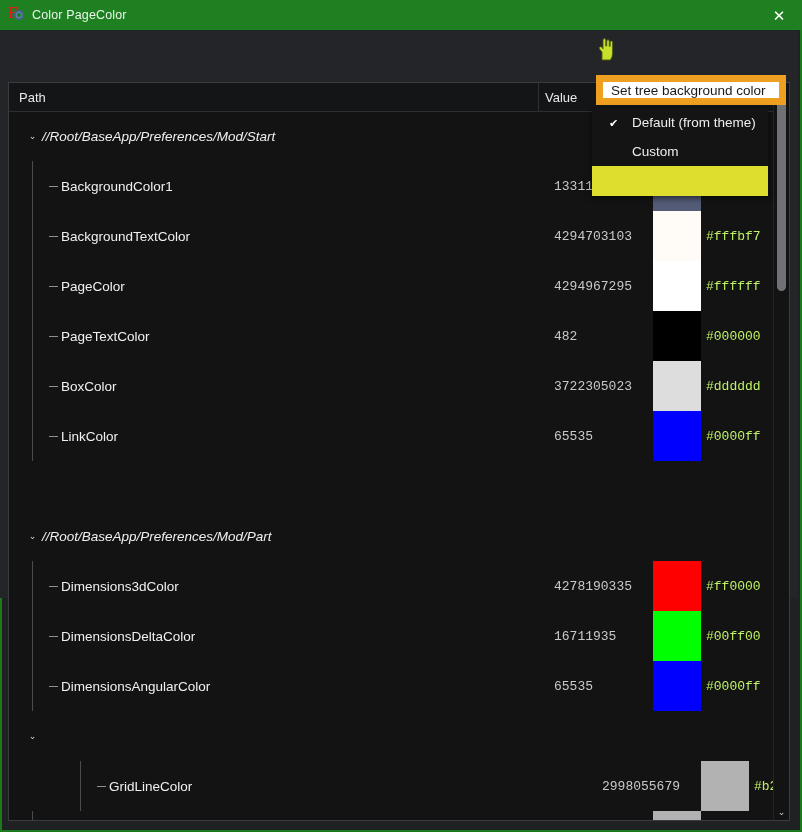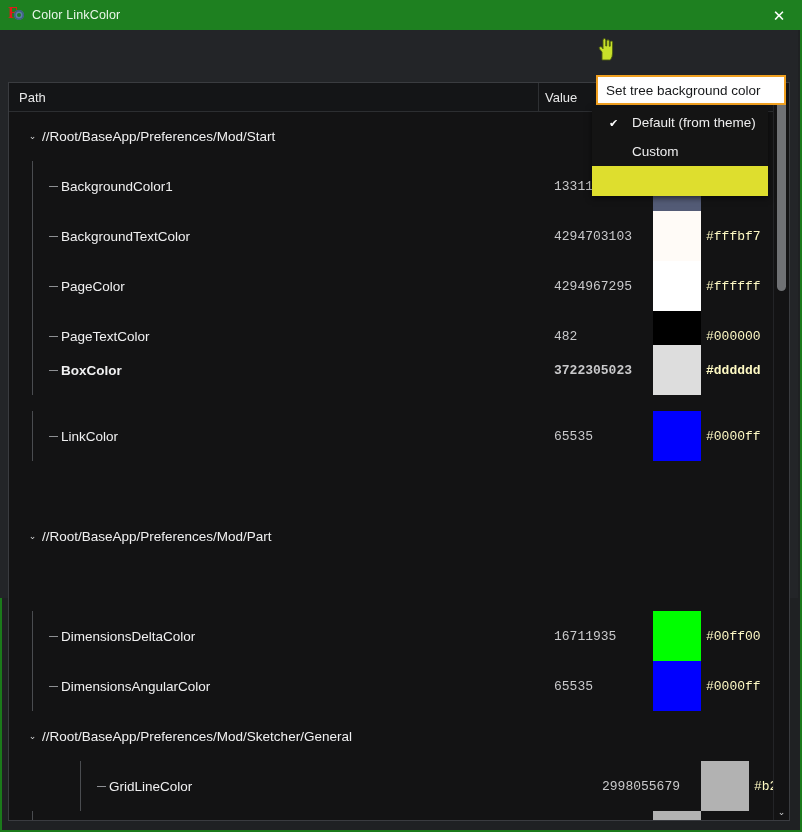"Color LinkColor" div { text: LinkColor -> PageColor }
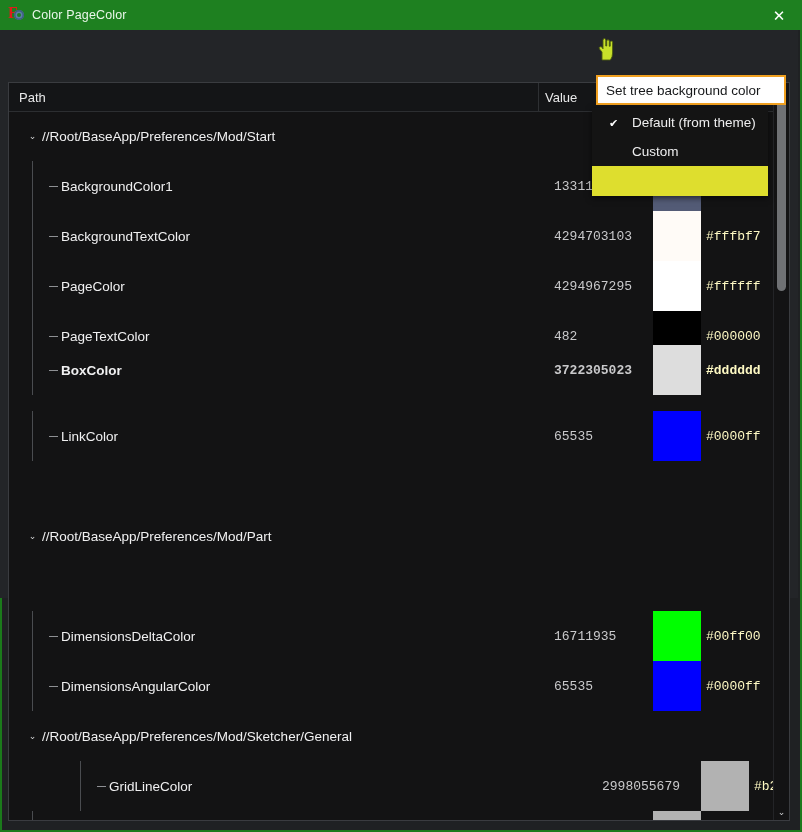"Set tree background color" #tooltip-setcolor { border: 2px solid #c4b5fd -> 7px solid #c4b5fd }
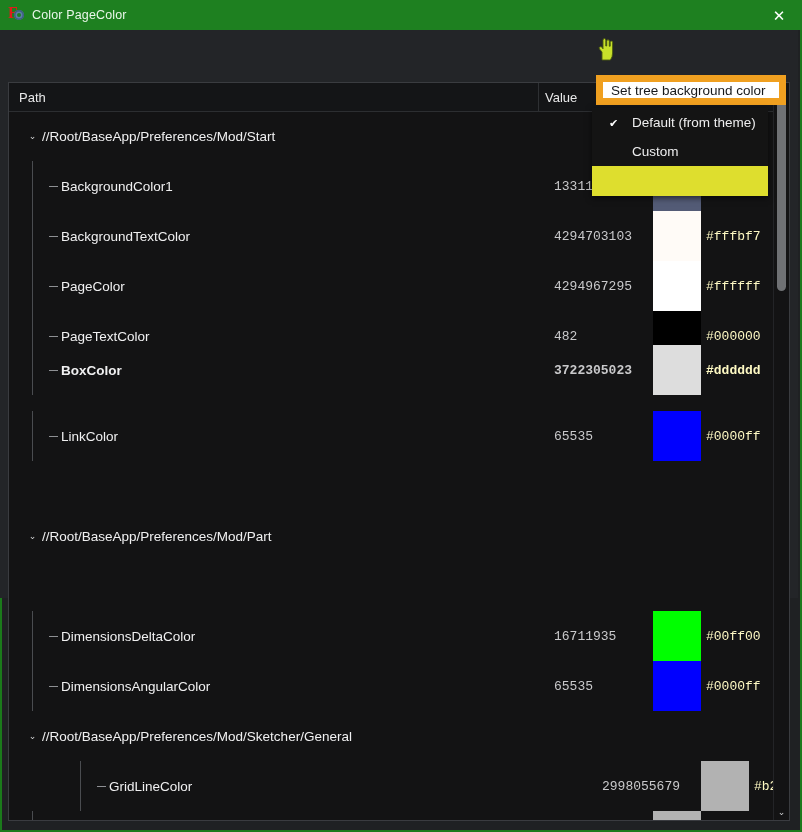"//Root/BaseApp/Preferences/Mod/Start" .row-label.group { font-style: none -> italic }
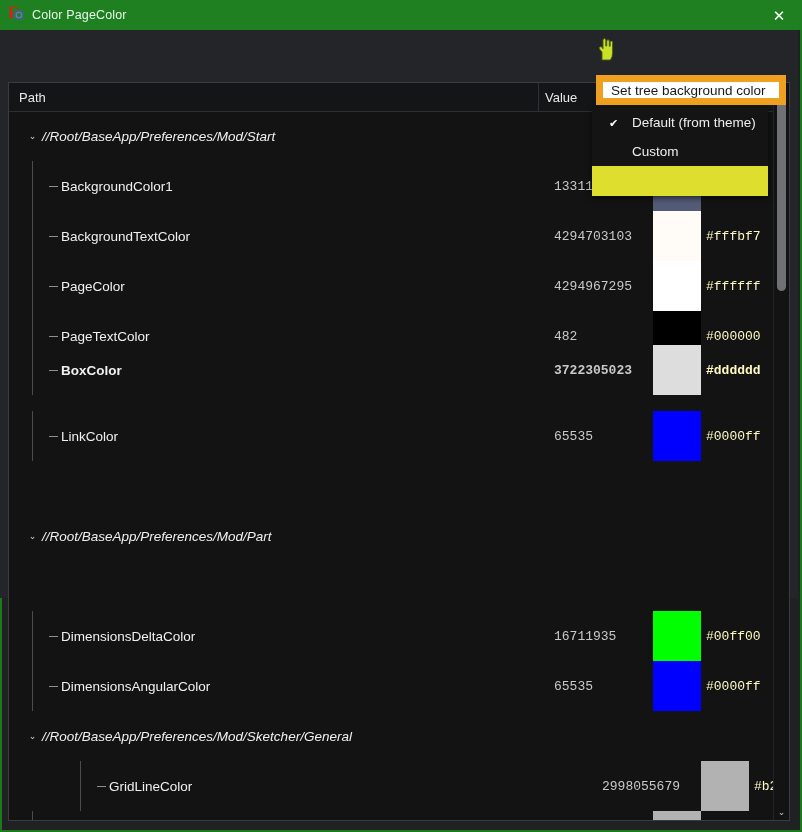"#fffbf7" .row-hex { color: #fef9c3 -> #bef264 }
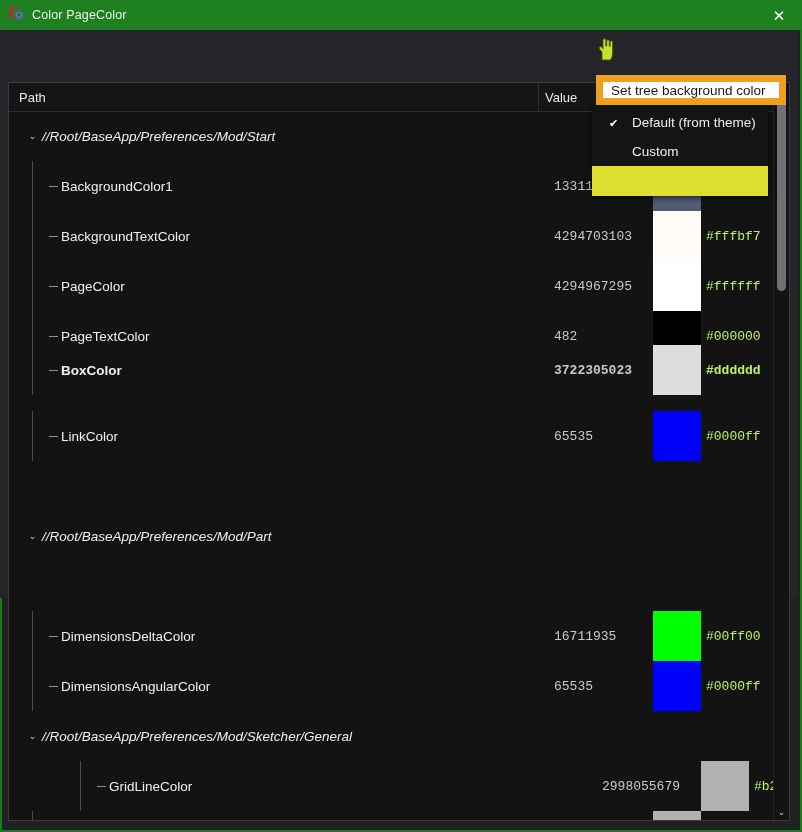"BoxColor" div.row { font-weight: bold -> none; top: 233px -> 249px }
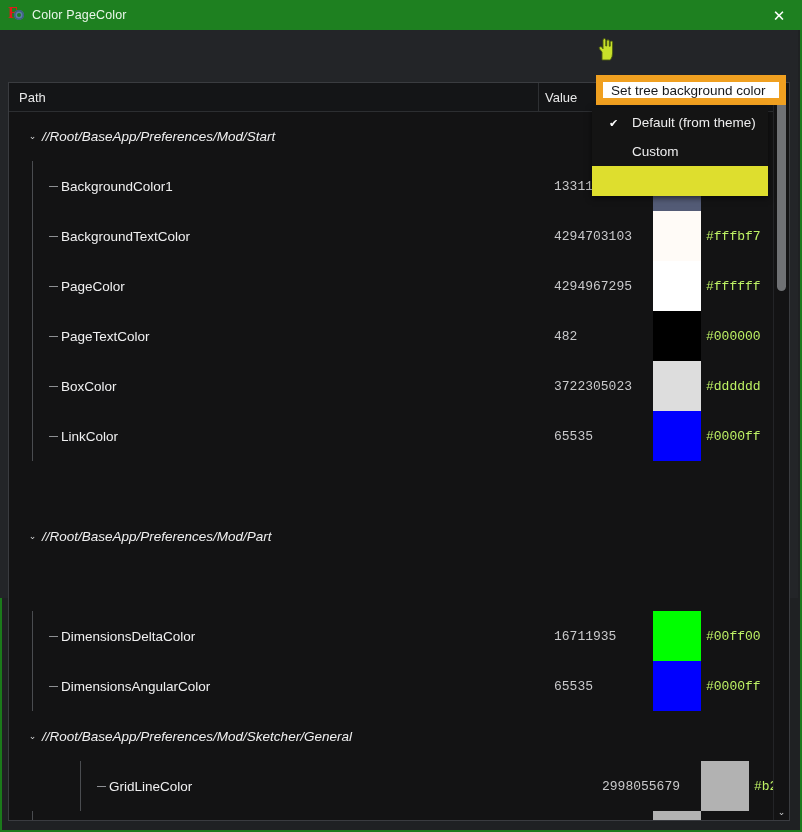"Dimensions3dColor" div.row { html: none -> <div> <div></div> <div></div> <div>Dimensions3dColor</div> <div>4278190335</div> <div></div> <div>#ff0000</div> </div> }
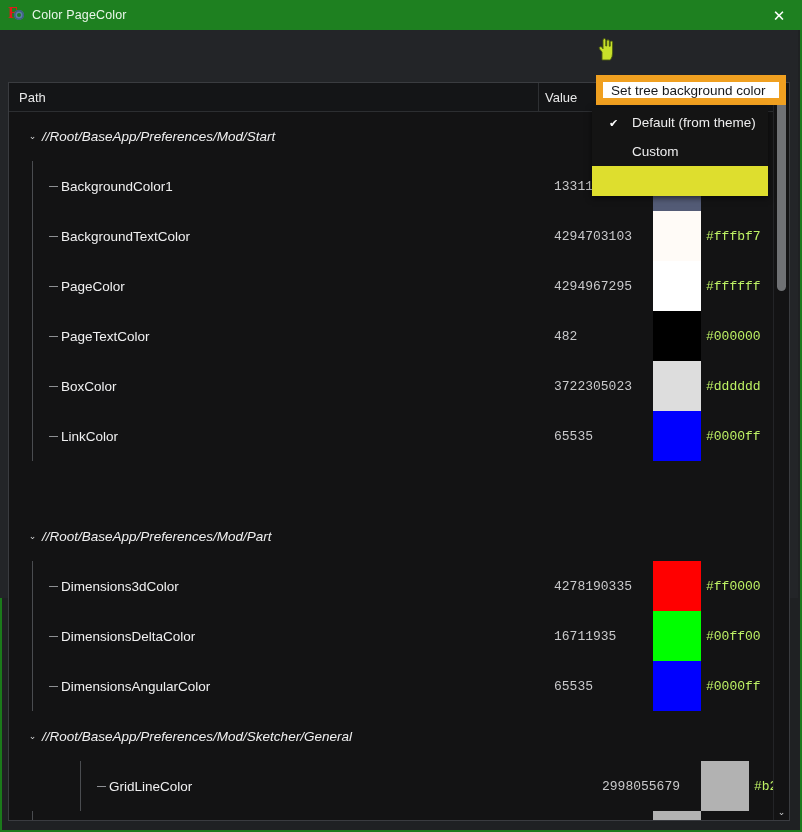"//Root/BaseApp/Preferences/Mod/Sketcher/" div.row-label { html: <div>//Root/BaseApp/Preferences/Mod/Sketcher/General</div> -> none }
